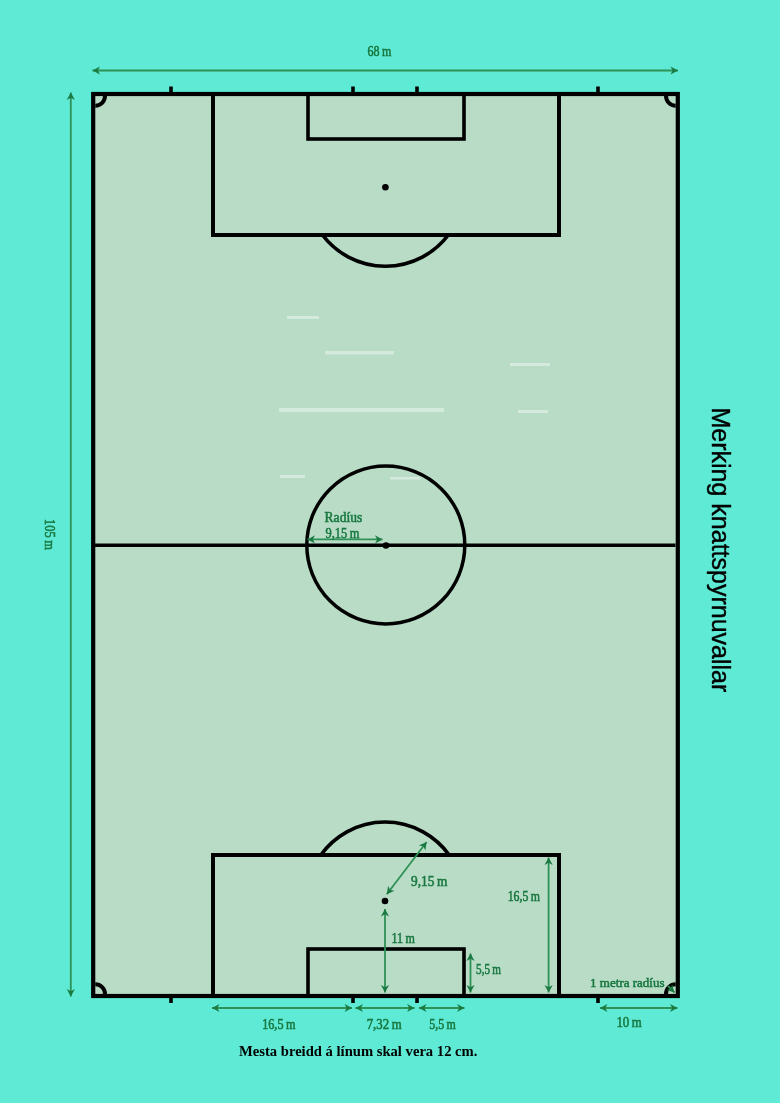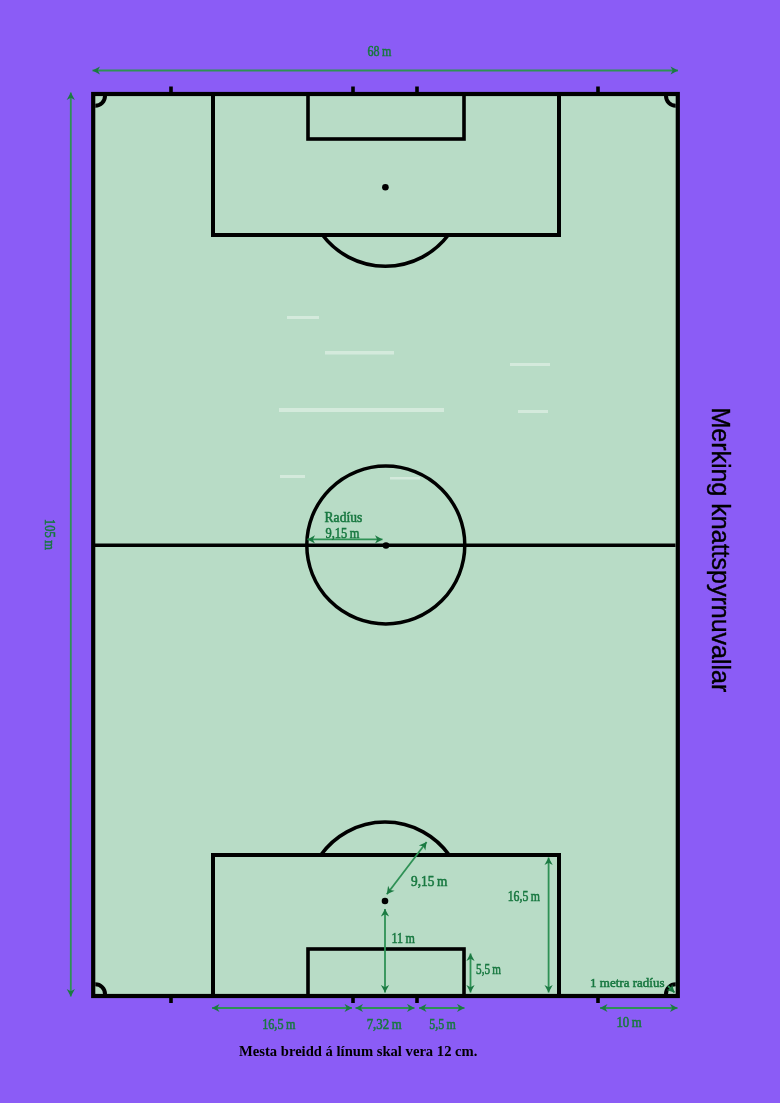"68 m" .page { background: #8b5cf6 -> #5eead4 }
